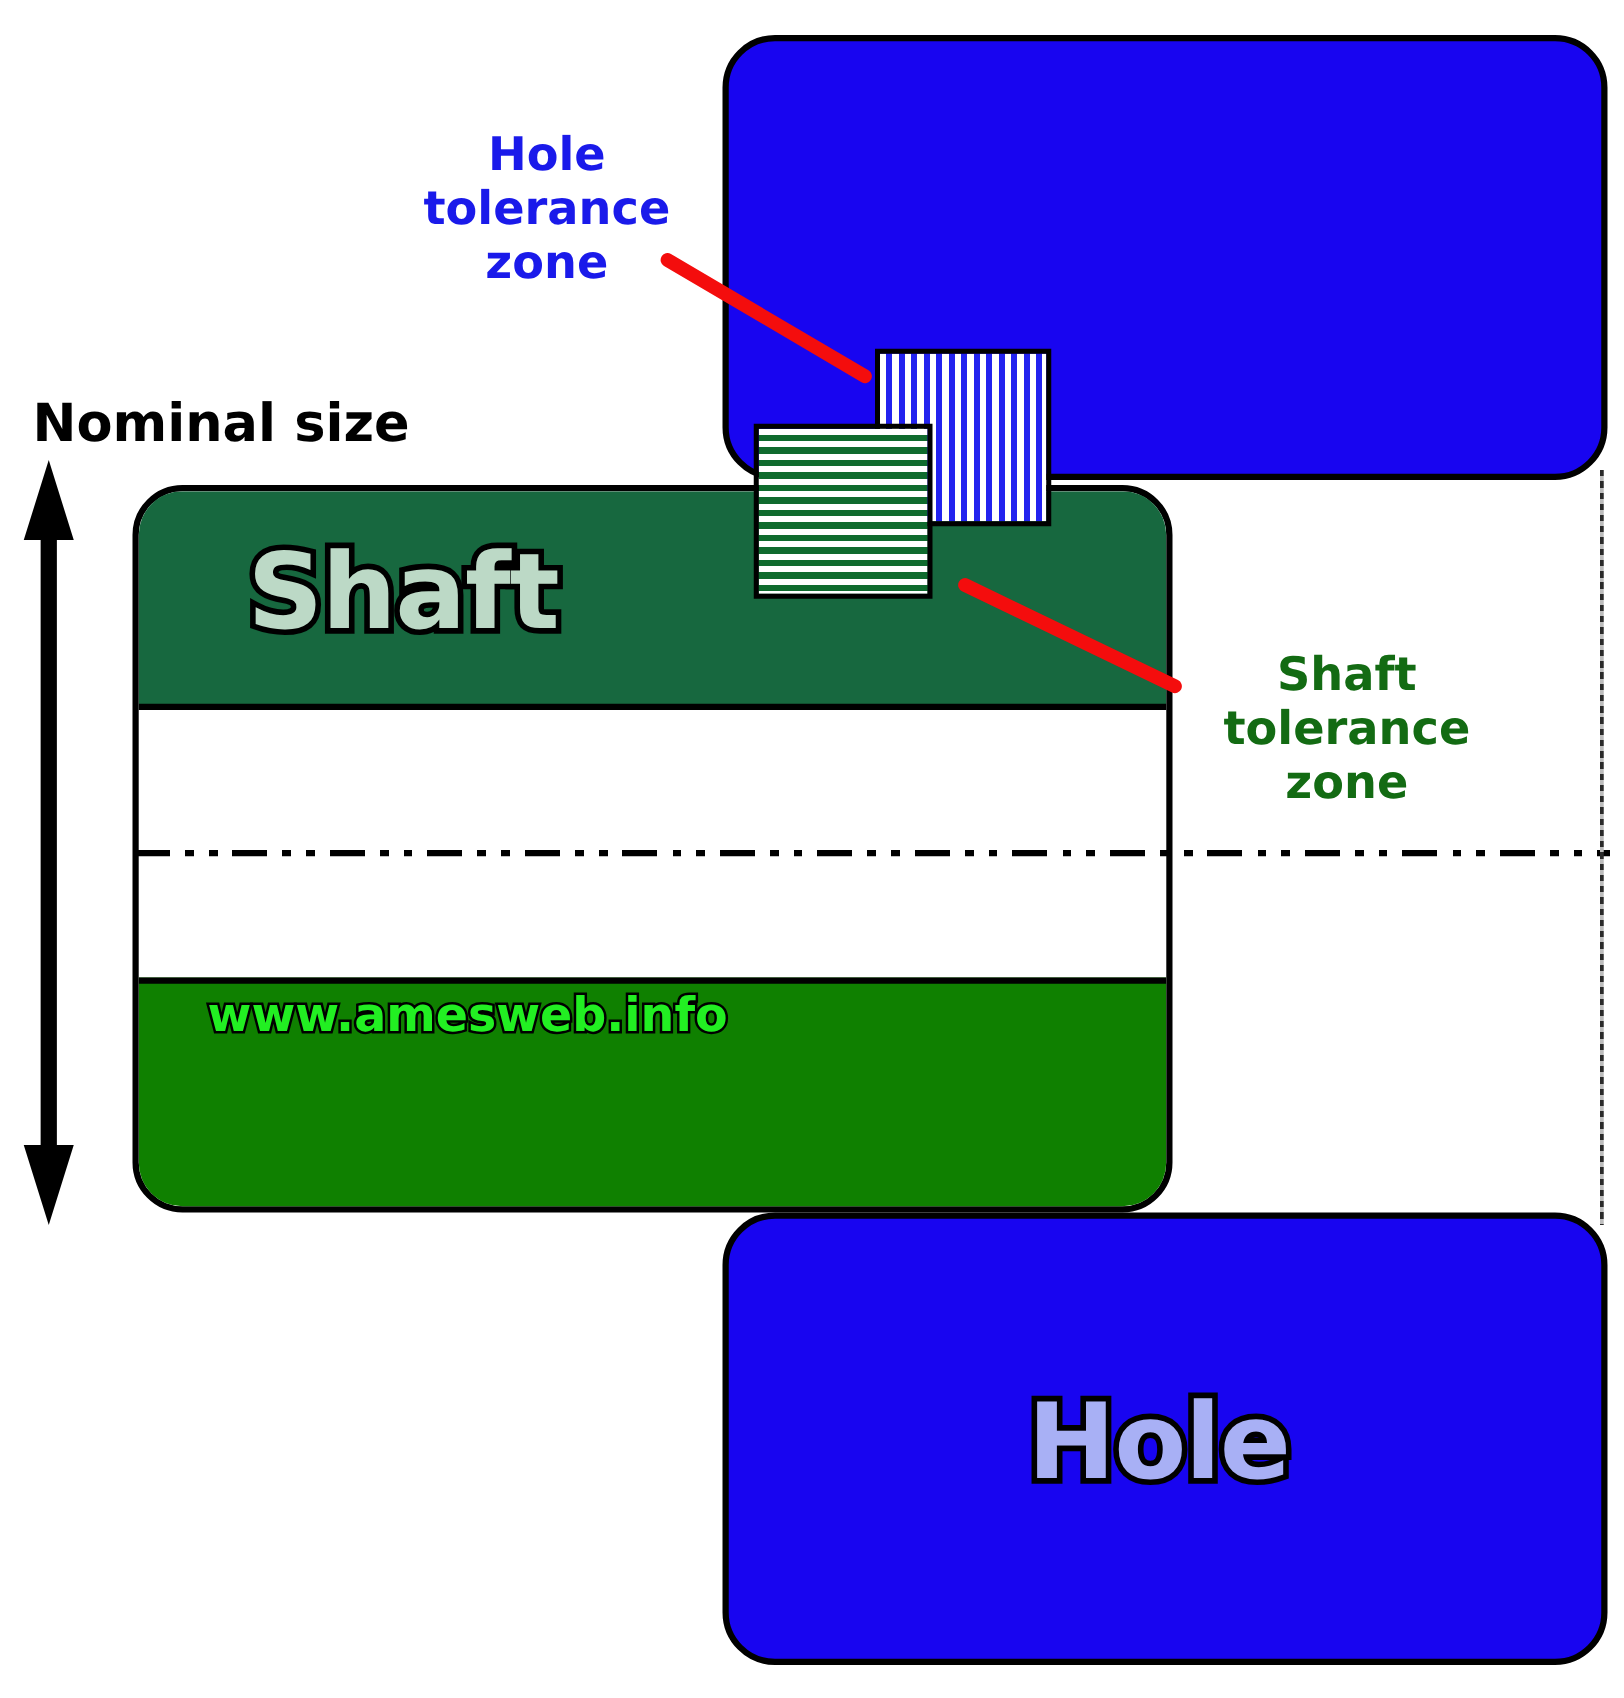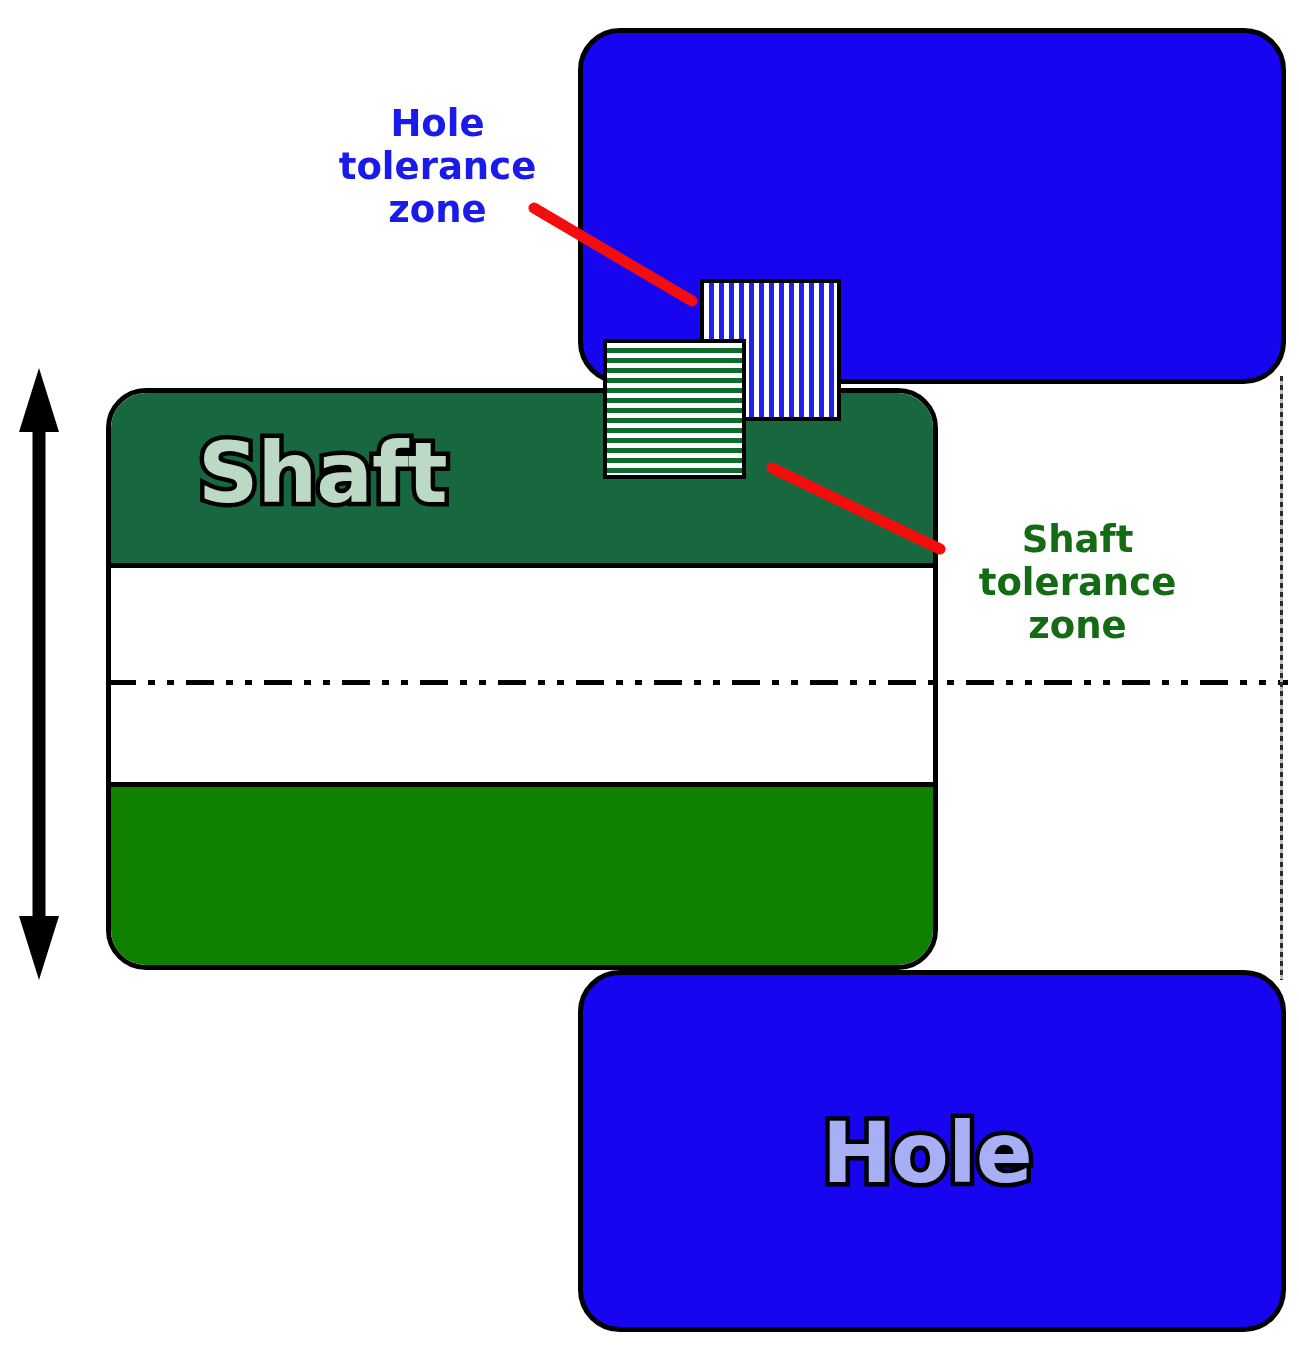"Nominal size" div { html: none -> <div>Nominal size</div> }
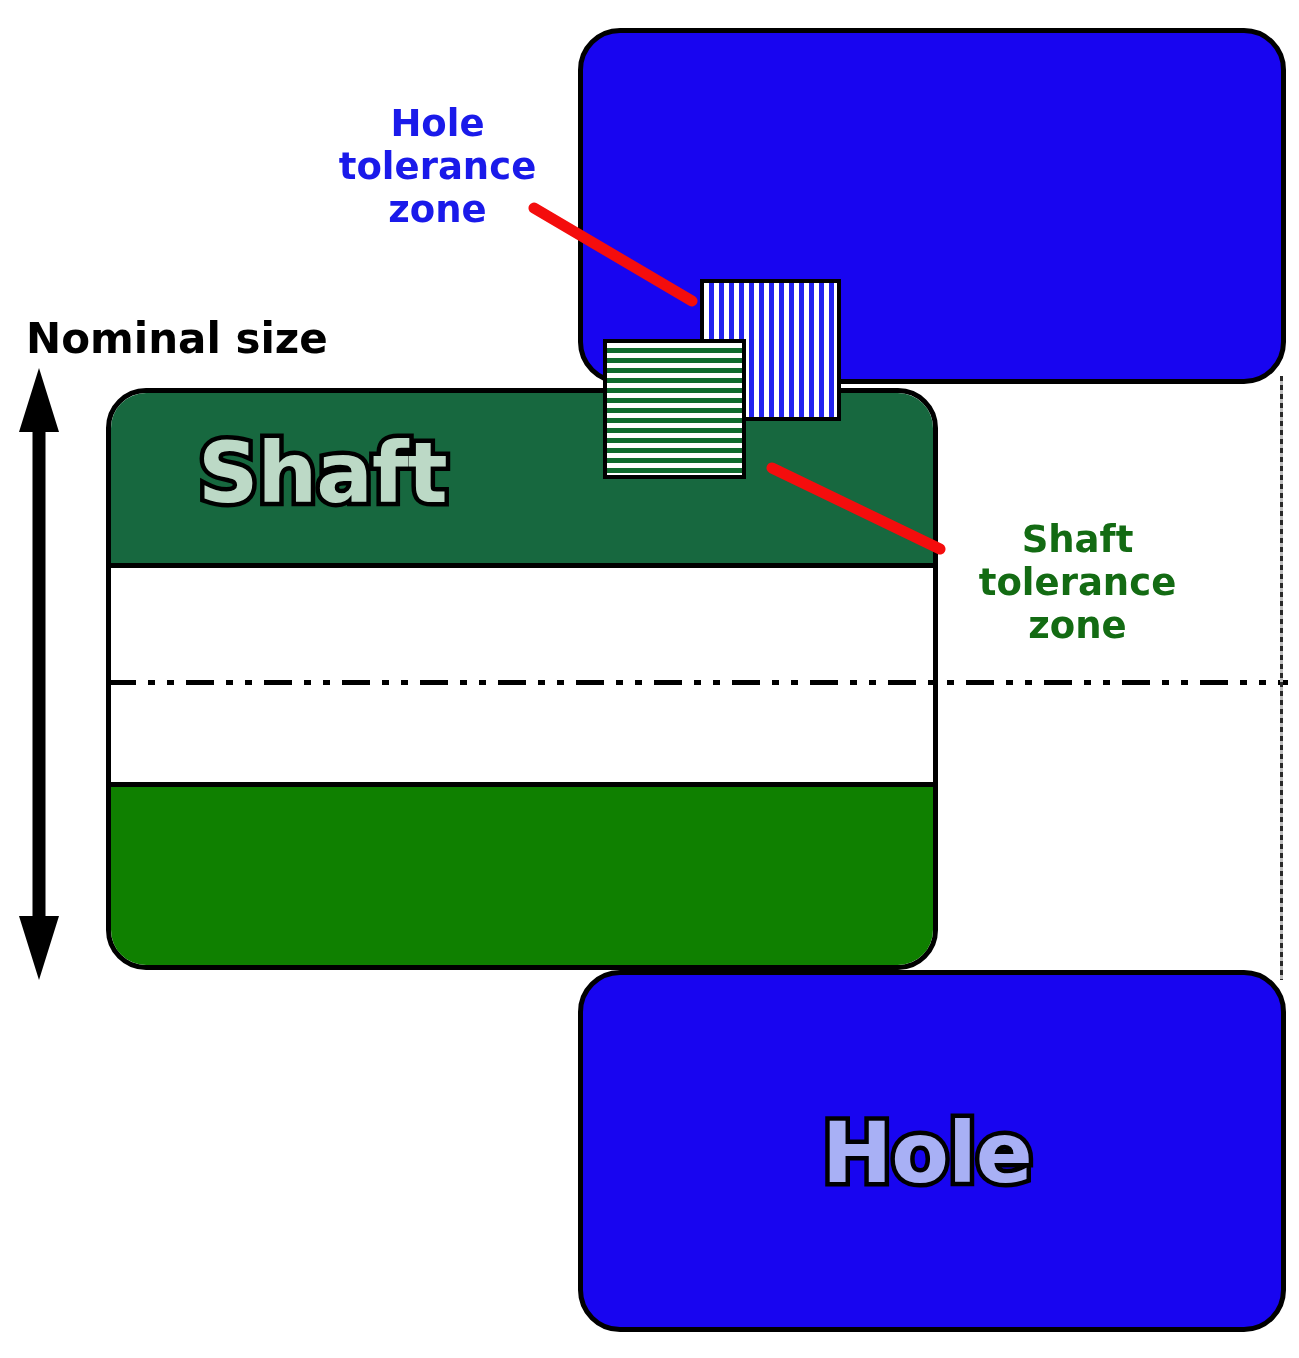"www.amesweb.info" div { html: none -> <div>www.amesweb.info</div> }
